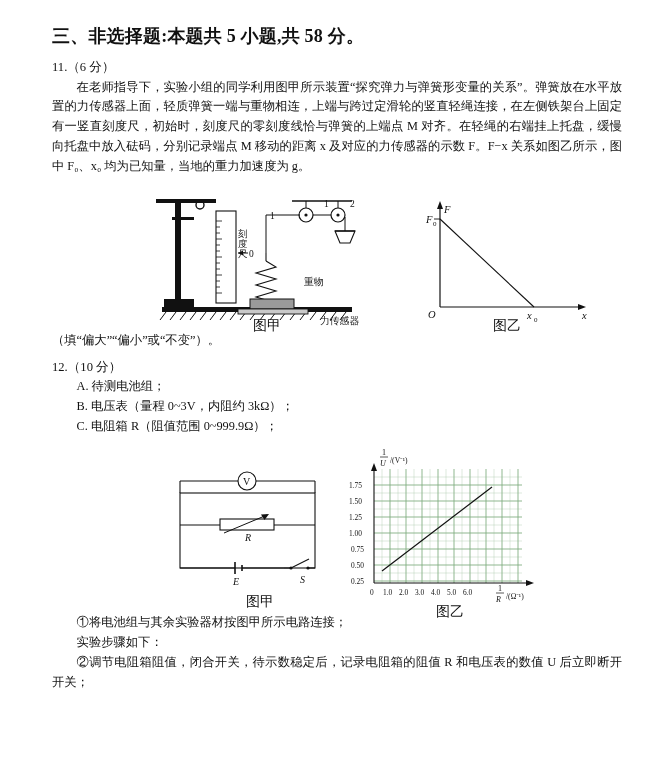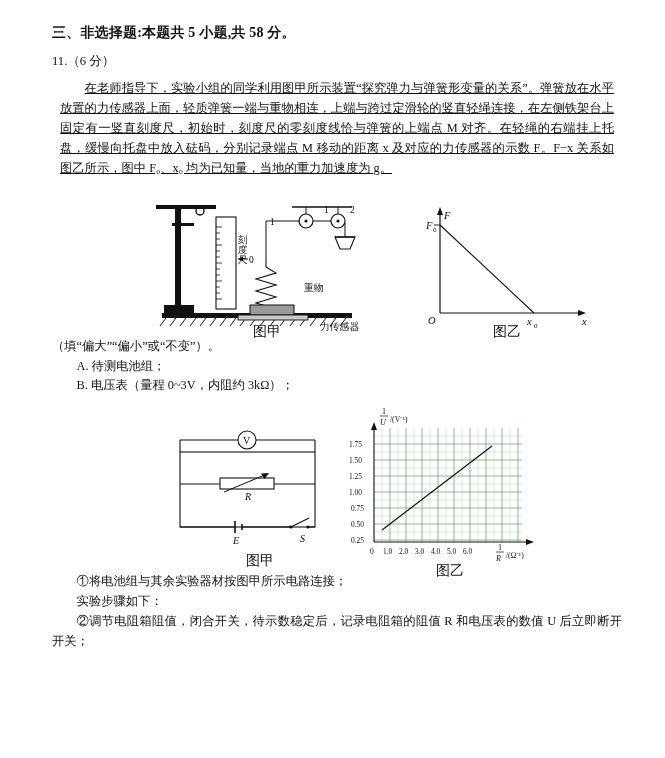"三、非选择题:本题共 5 小题,共 58 分。" .sec-head { font-size: 14px -> 18px }
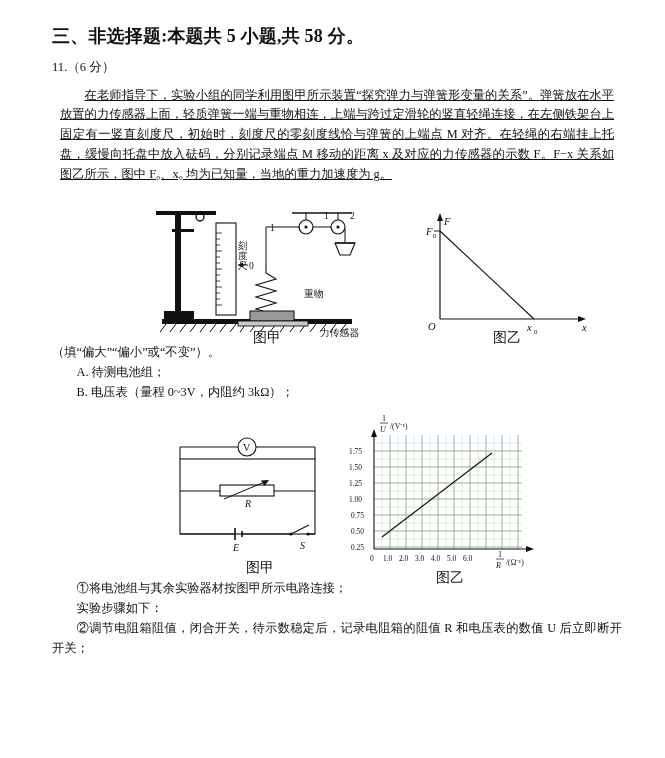"在老师指导下，实验小组的同学利用图甲所示装置“探究弹力与弹簧形变量的关系”。弹簧" p.body { margin: 8px -> 0; text-decoration: underline -> none }
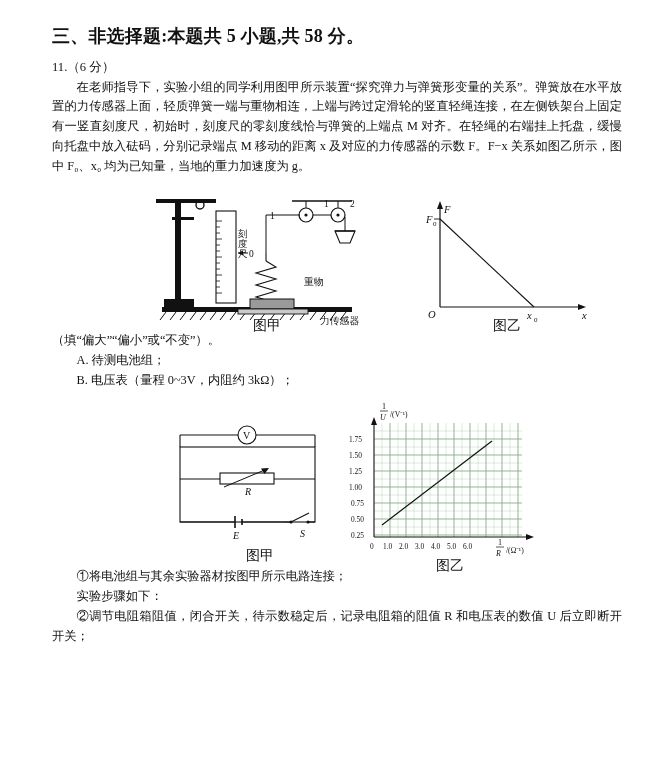"12.（10 分）" div.q-num { html: none -> <div>12.（10 分）</div> }
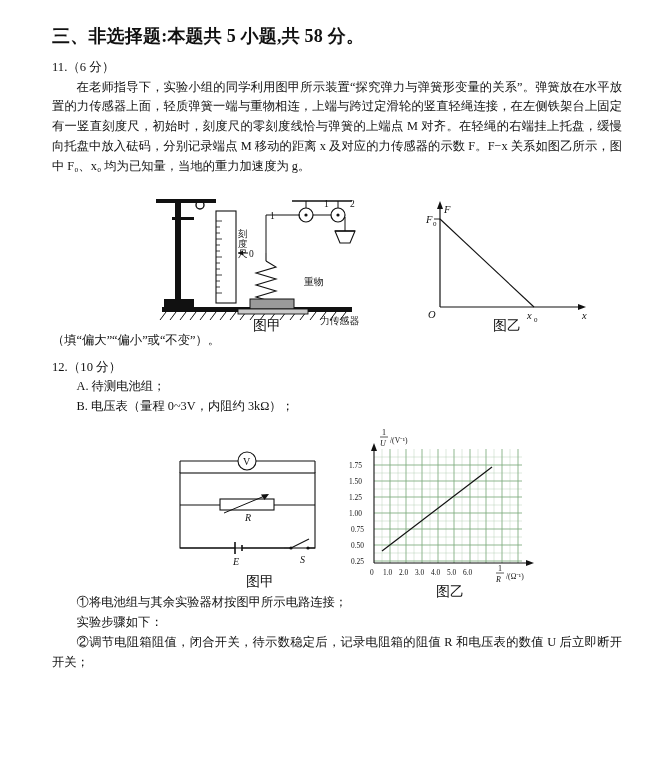"C. 电阻箱 R（阻值范围 0~999.9Ω）；" p.opt { html: none -> <p>C. 电阻箱 R（阻值范围 0~999.9Ω）；</p> }
